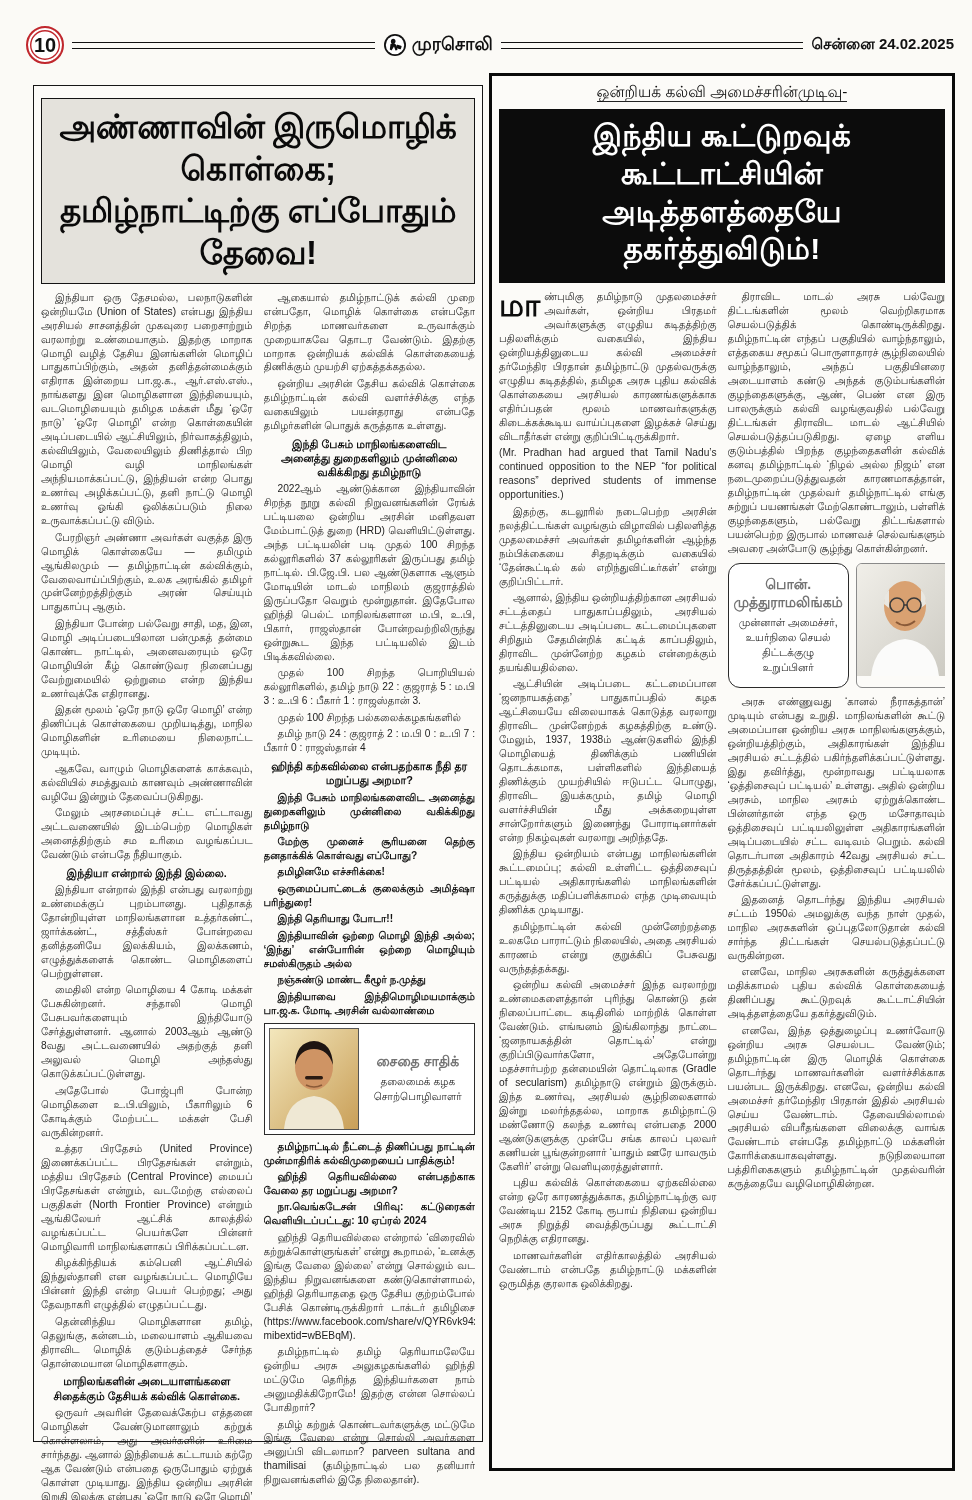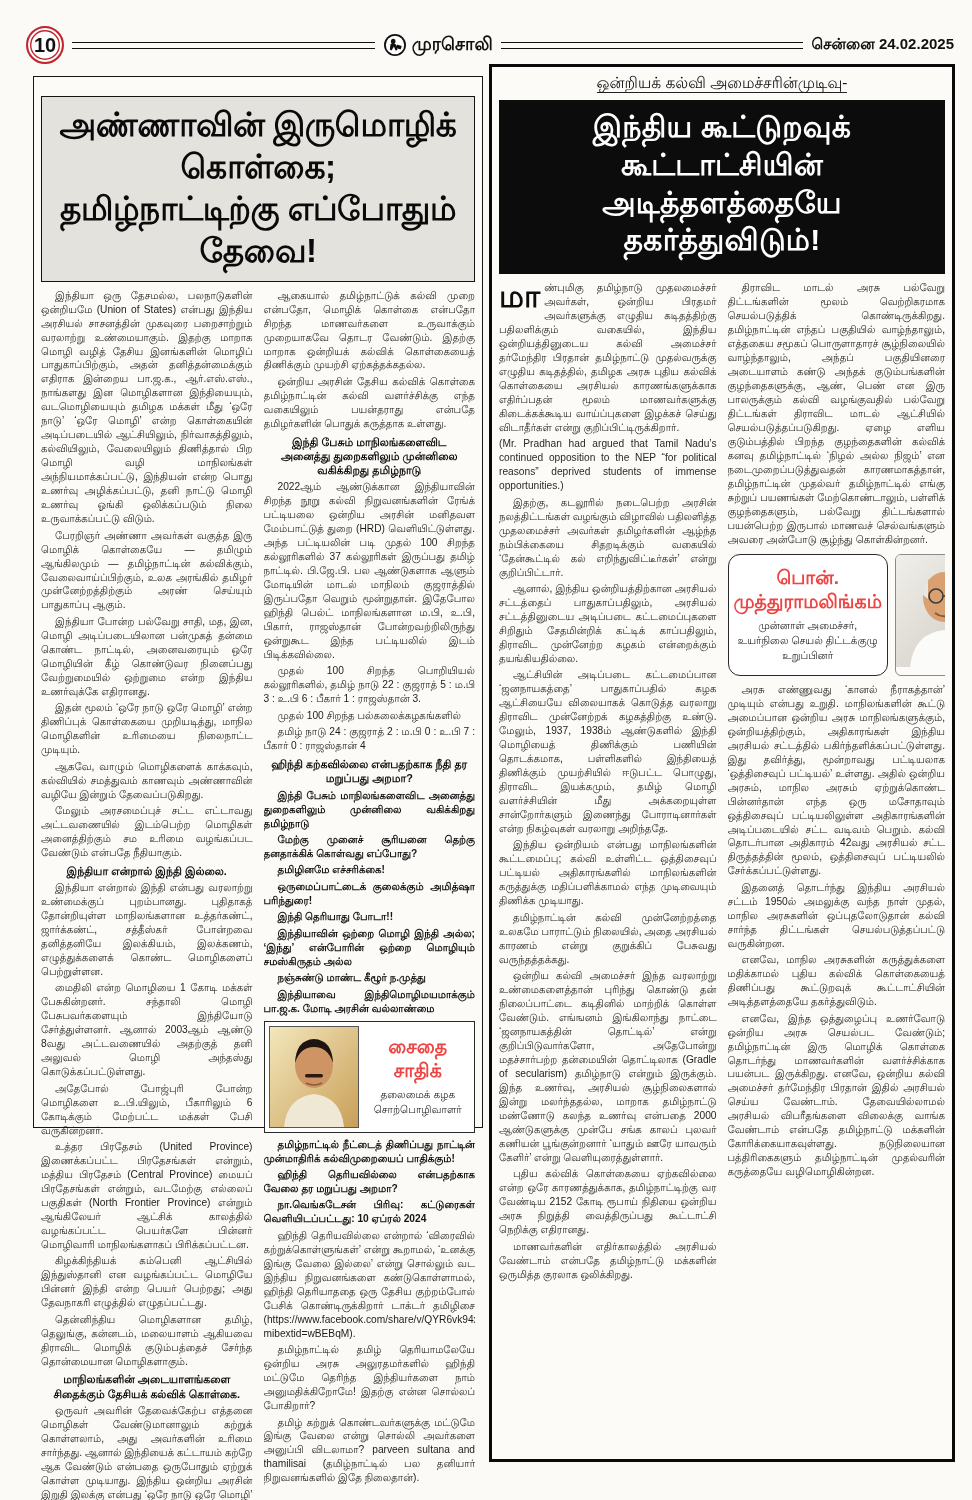"ஒன்றியக் கல்வி அமைச்சரின்முடிவு-" .article { margin-top: none -> 9px }
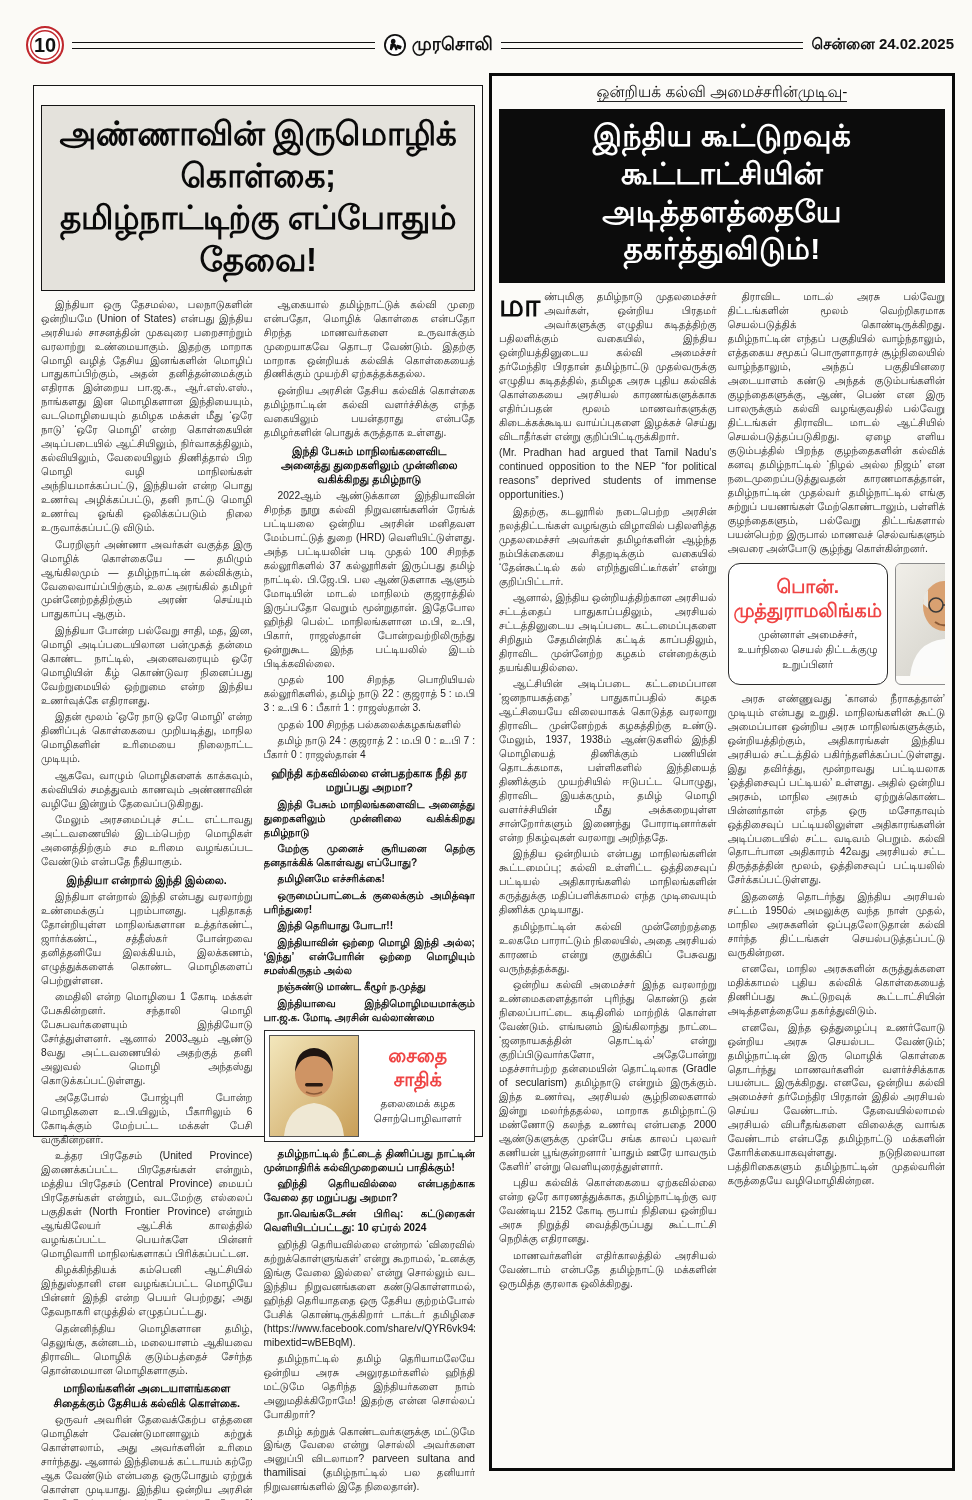"அண்ணாவின் இருமொழிக் கொள்கை;" .article.left { height: 1052px -> 1357px; padding: 19px 7px -> 12px 7px }
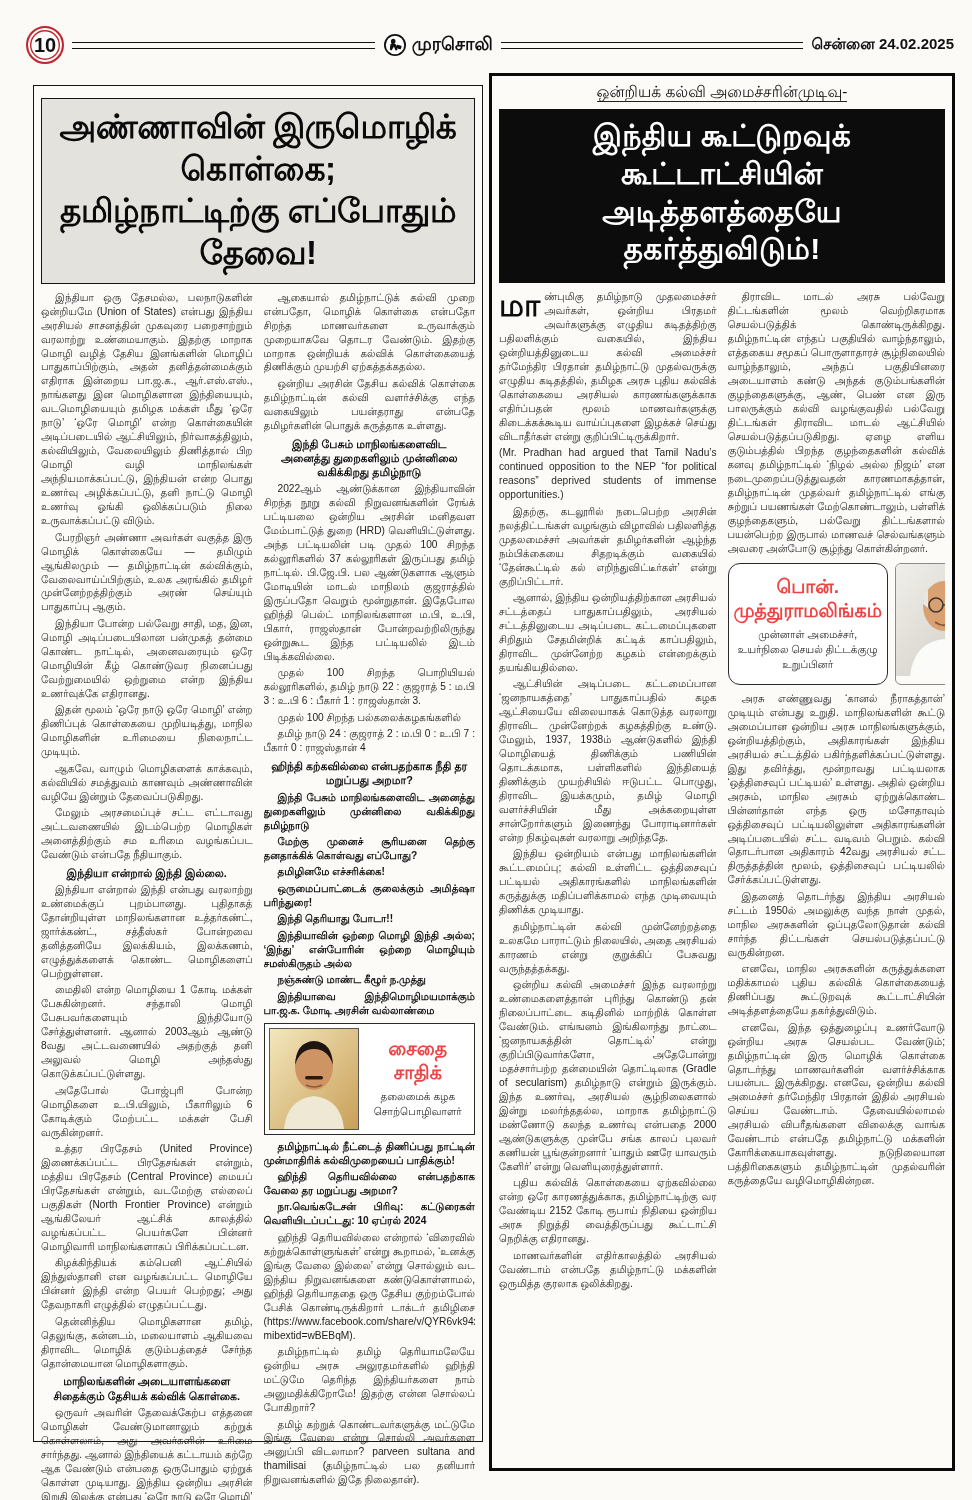"பொன். முத்துராமலிங்கம்" .aname { color: #ef4444 -> #737373; font-size: 19px -> 14px }
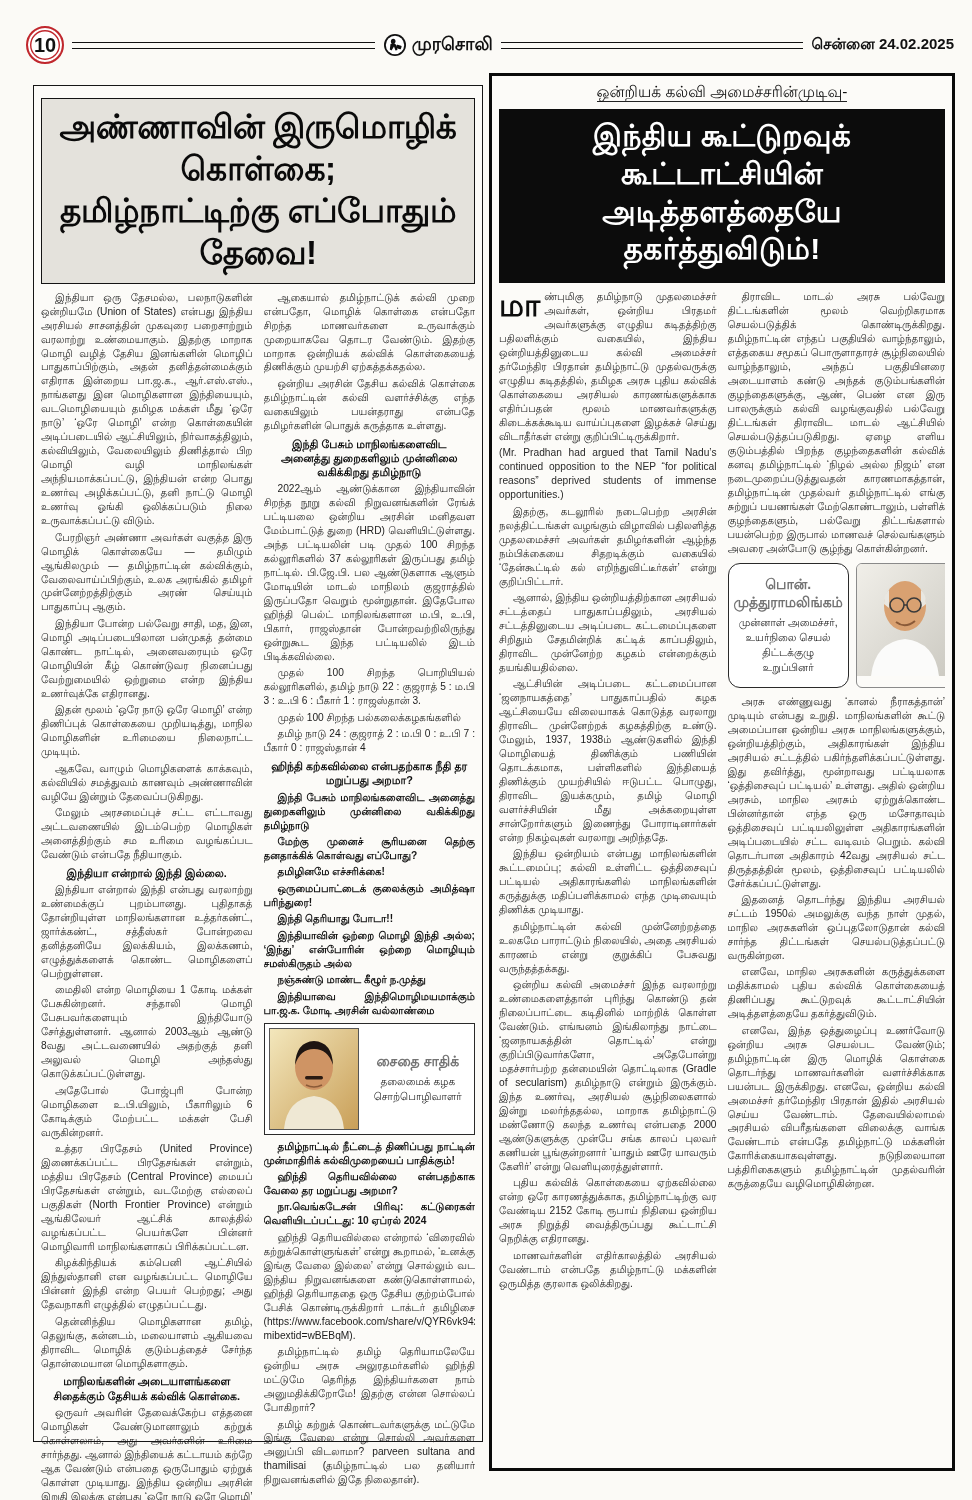"மைதிலி என்ற மொழியை 1 கோடி" p.it-p { text: 1 -> 4 }
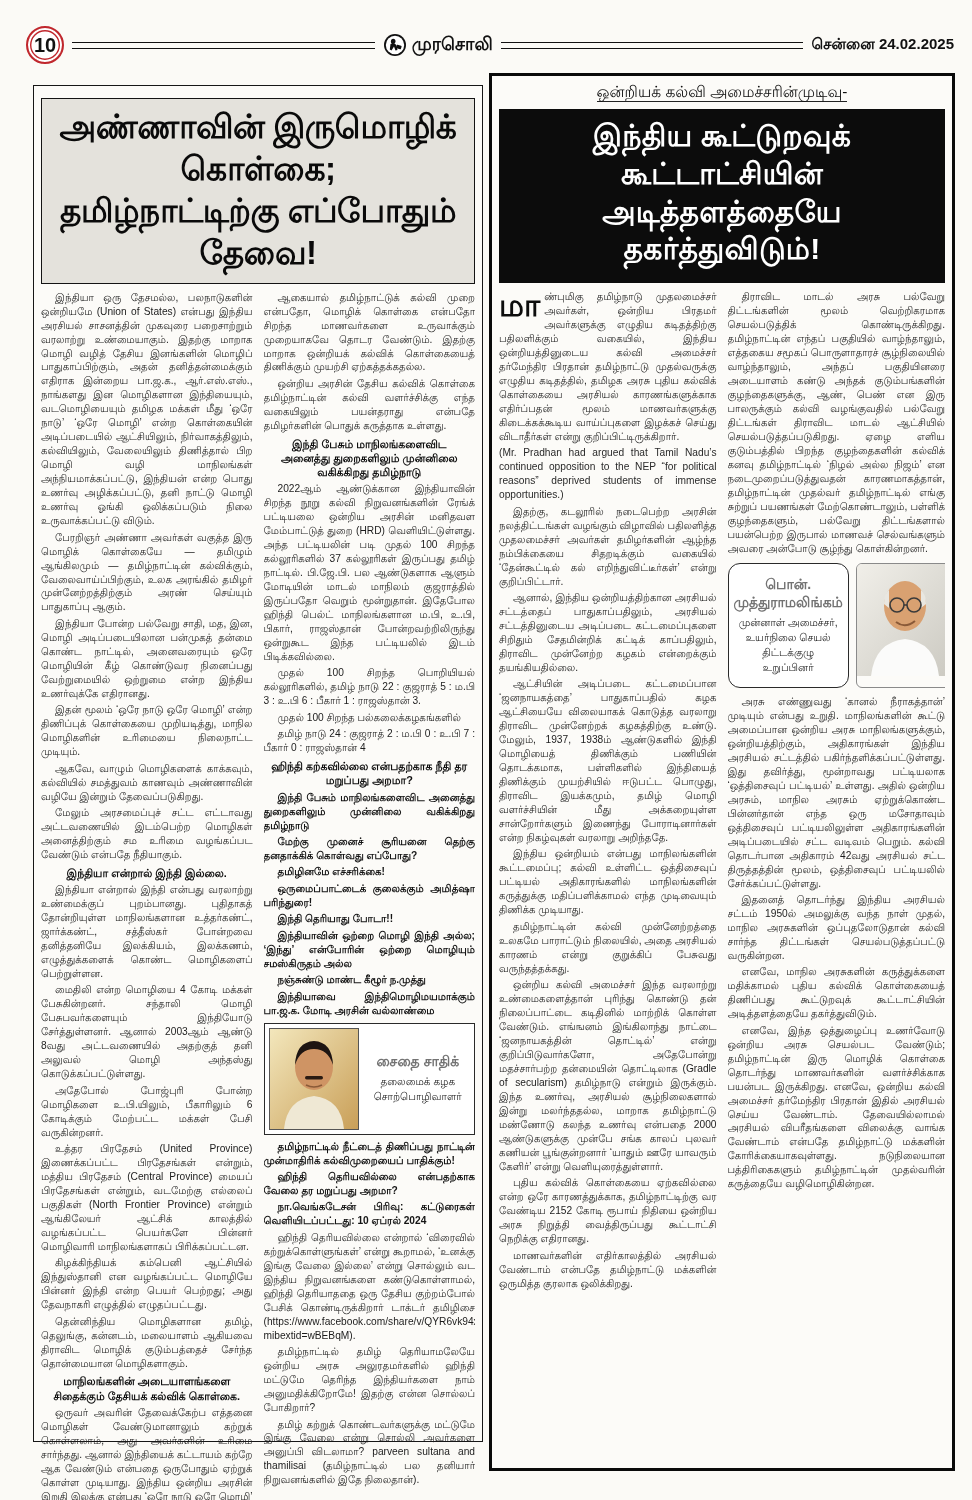"தமிழ்நாட்டில் தமிழ் தெரியாமலேயே ஒன்றிய" p.it-p { text: அலுரதமர்களில் -> அலுகழகங்களில் }
